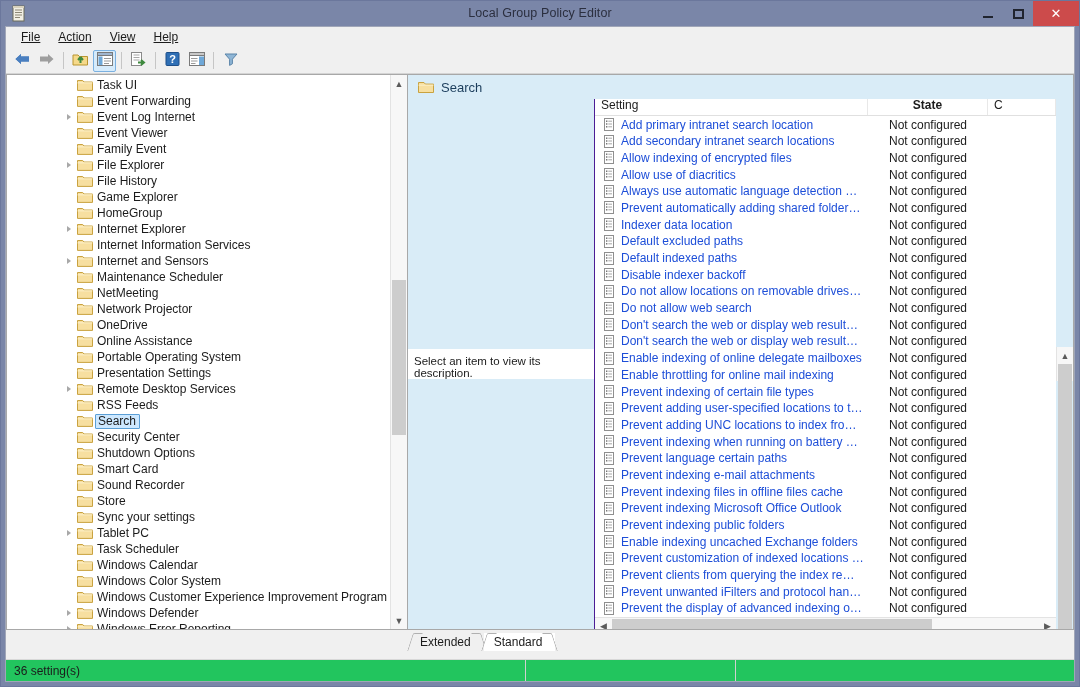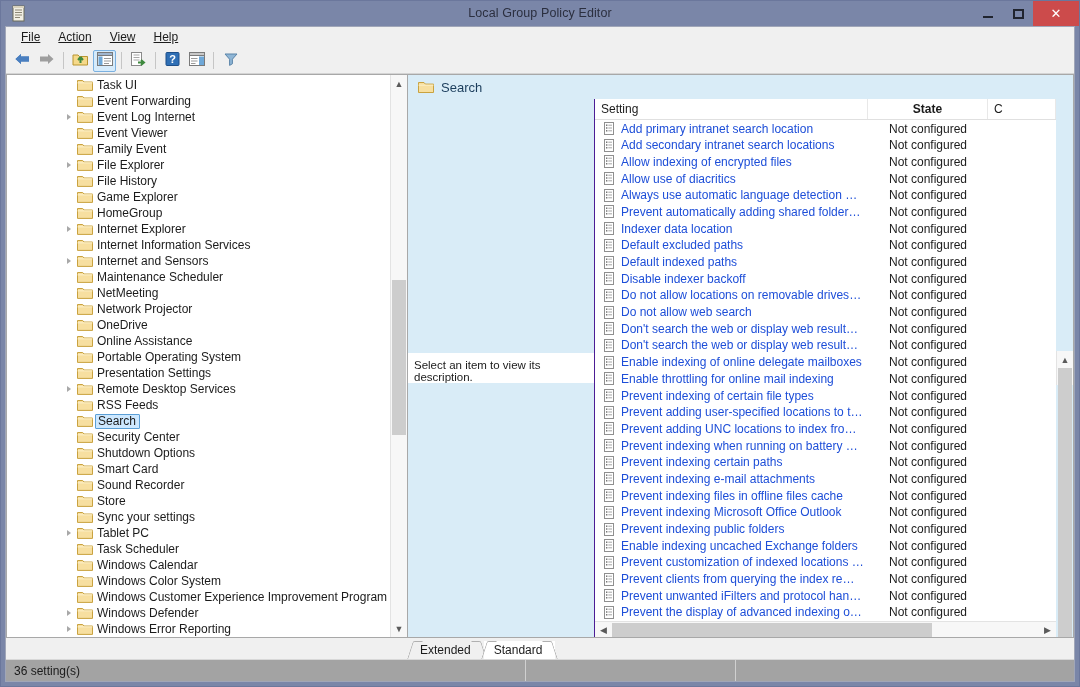"Prevent indexing certain paths" span.l-name { text: indexing -> language }
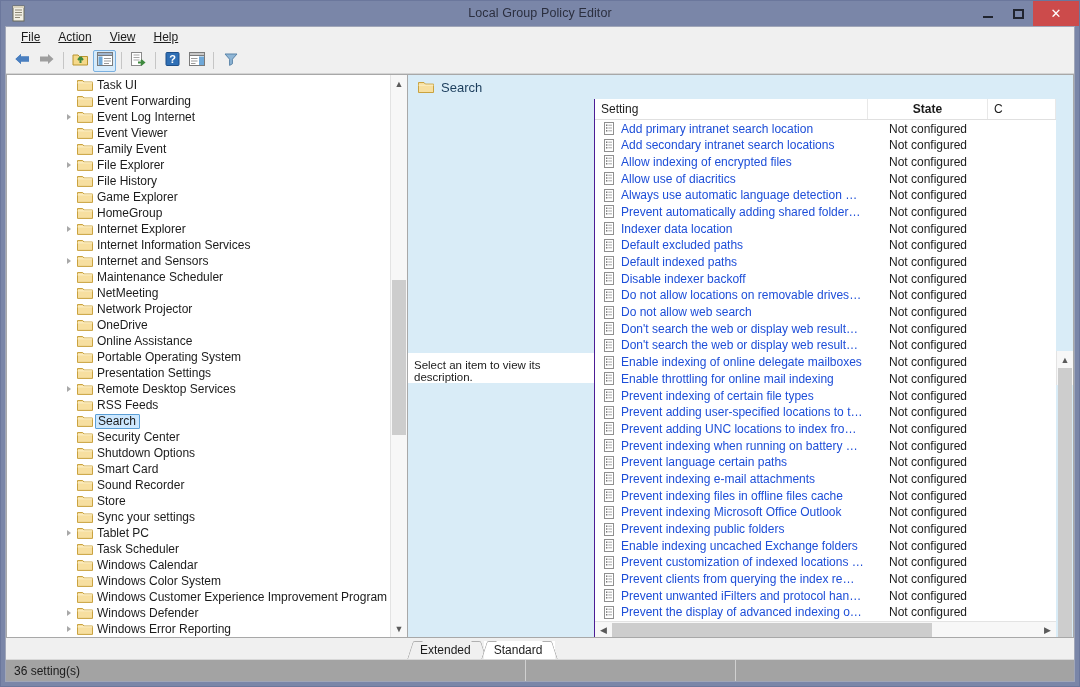"36 setting(s)" .statusbar { background: #a3a3a3 -> #22c55e; margin-top: none -> 8px }
